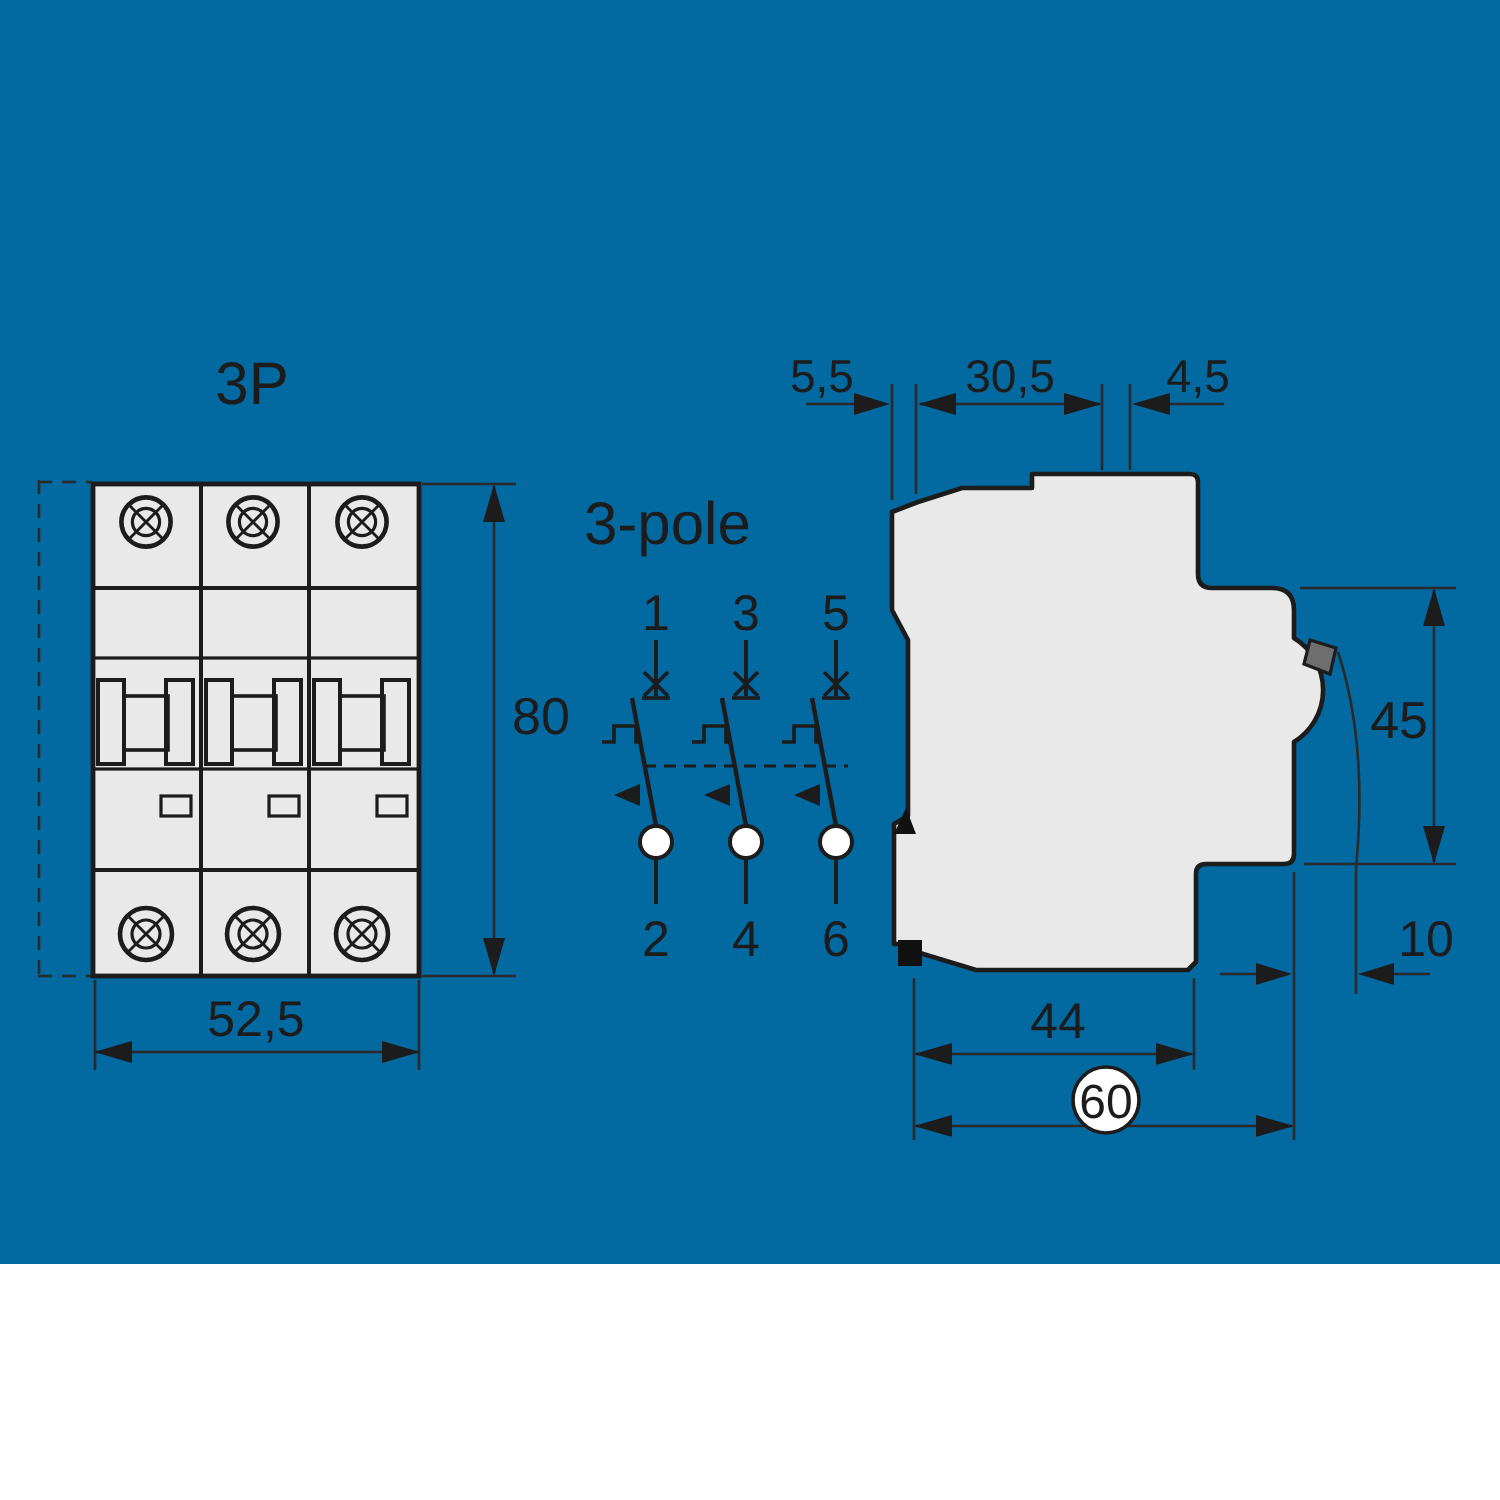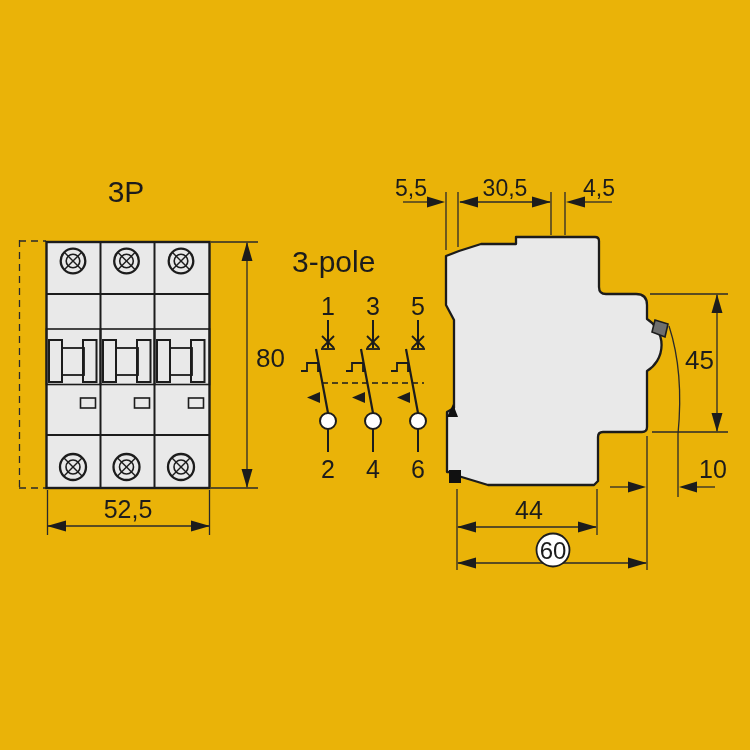"3P" .stage { background: #eab308 -> #0369a1; height: 750px -> 632px }
